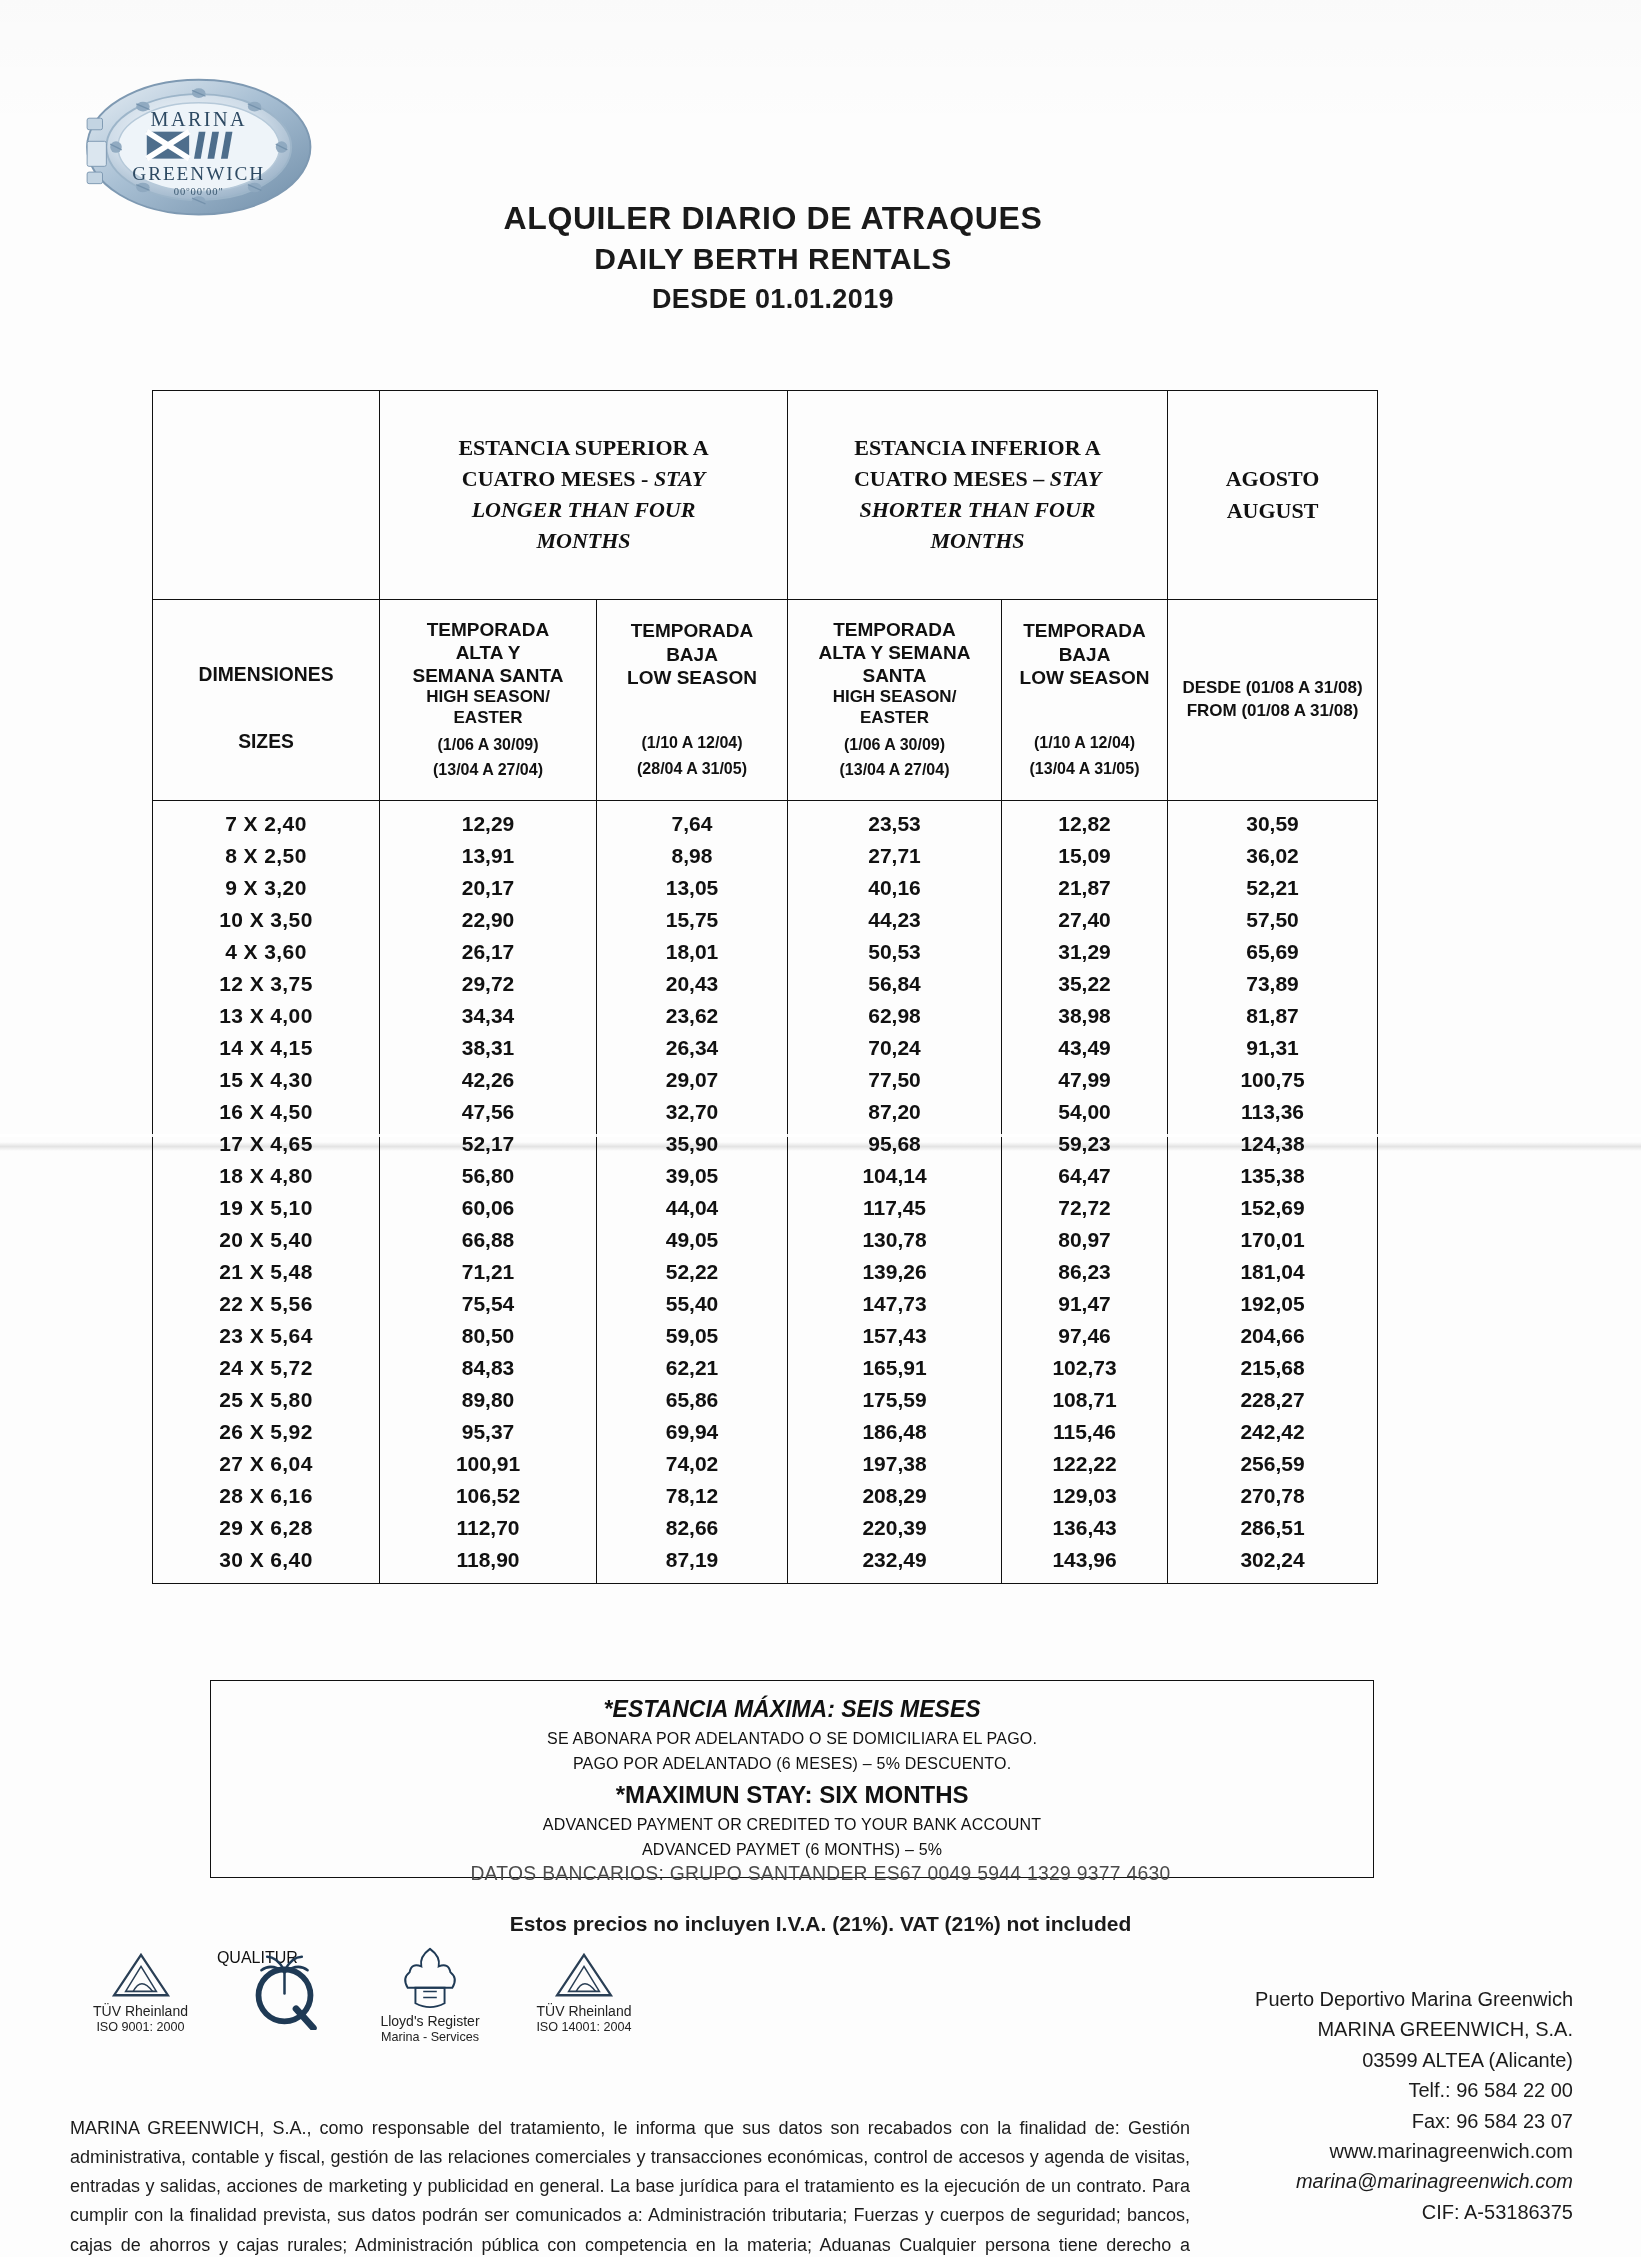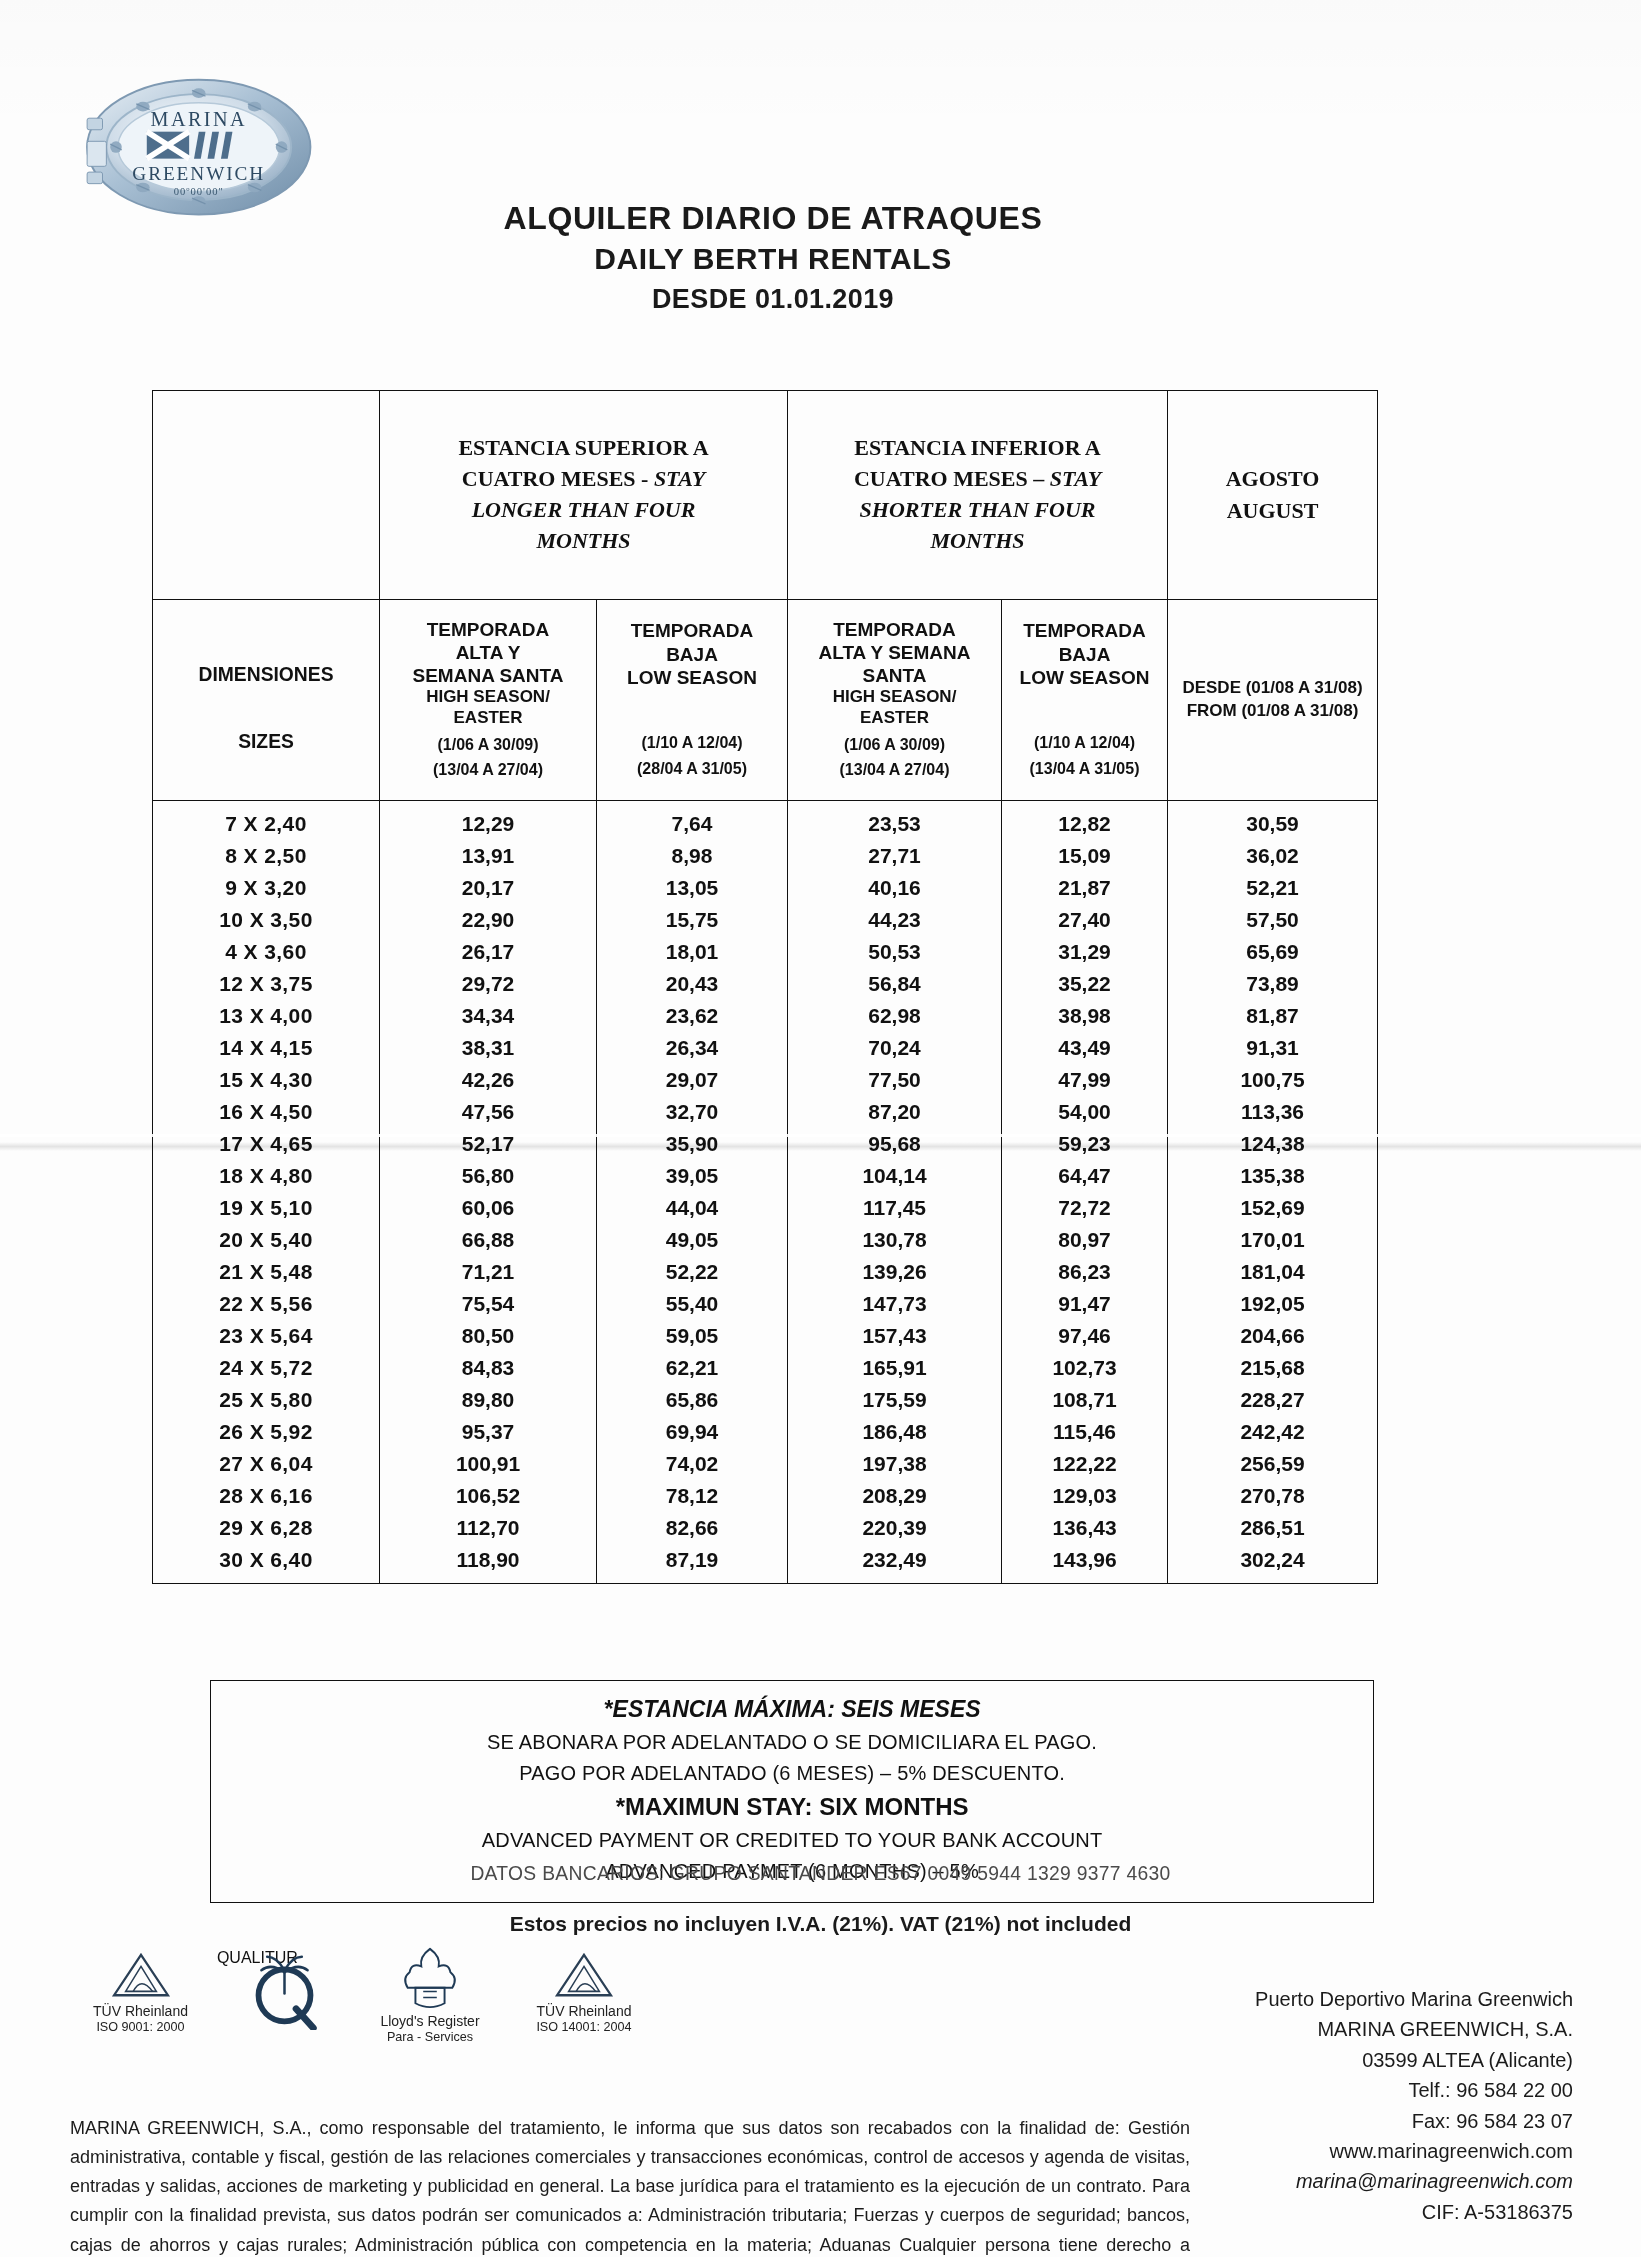"SE ABONARA POR ADELANTADO O" .notes .n-reg { font-size: 20px -> 16px }
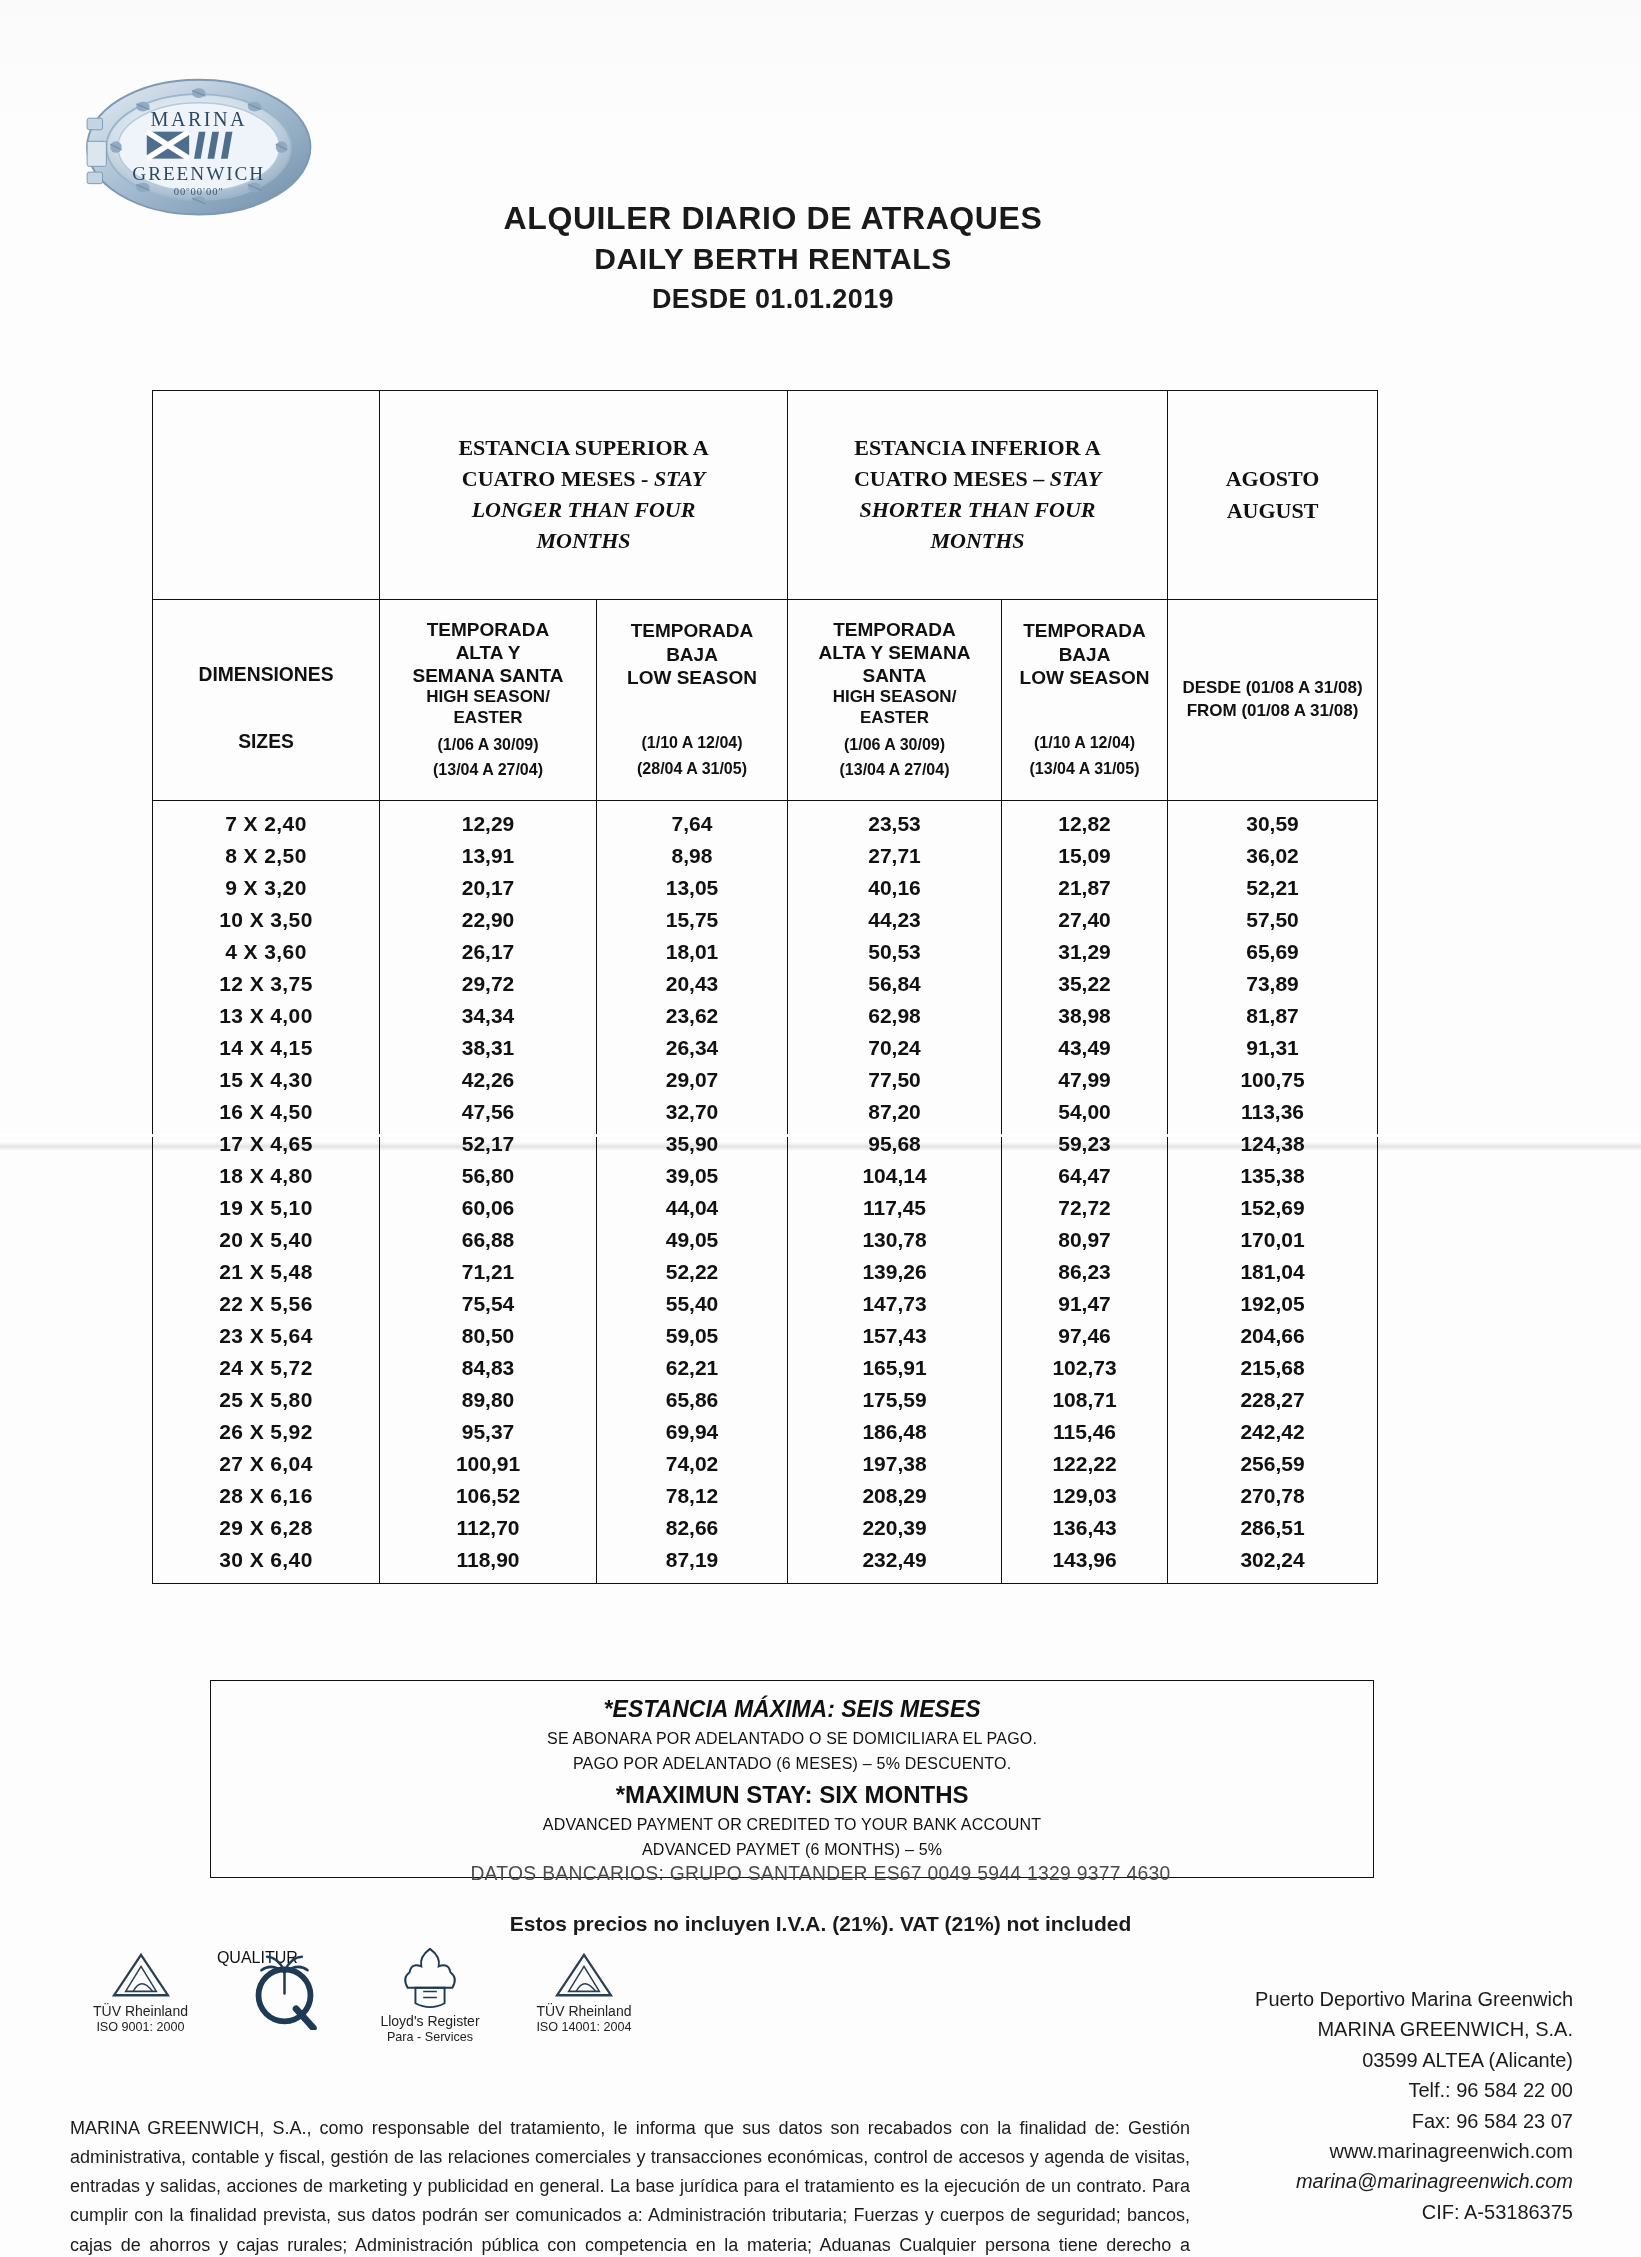"Para - Services" div.ciso { text: Para -> Marina }
